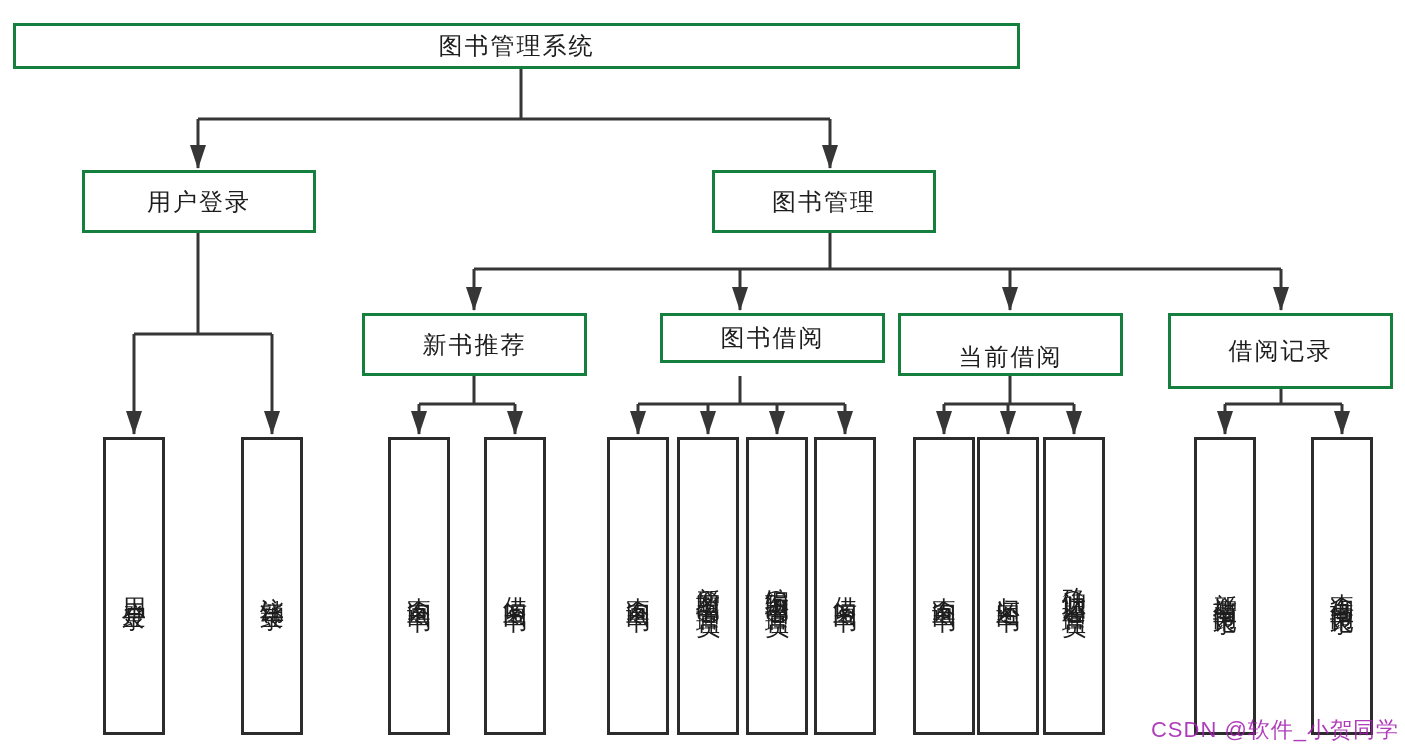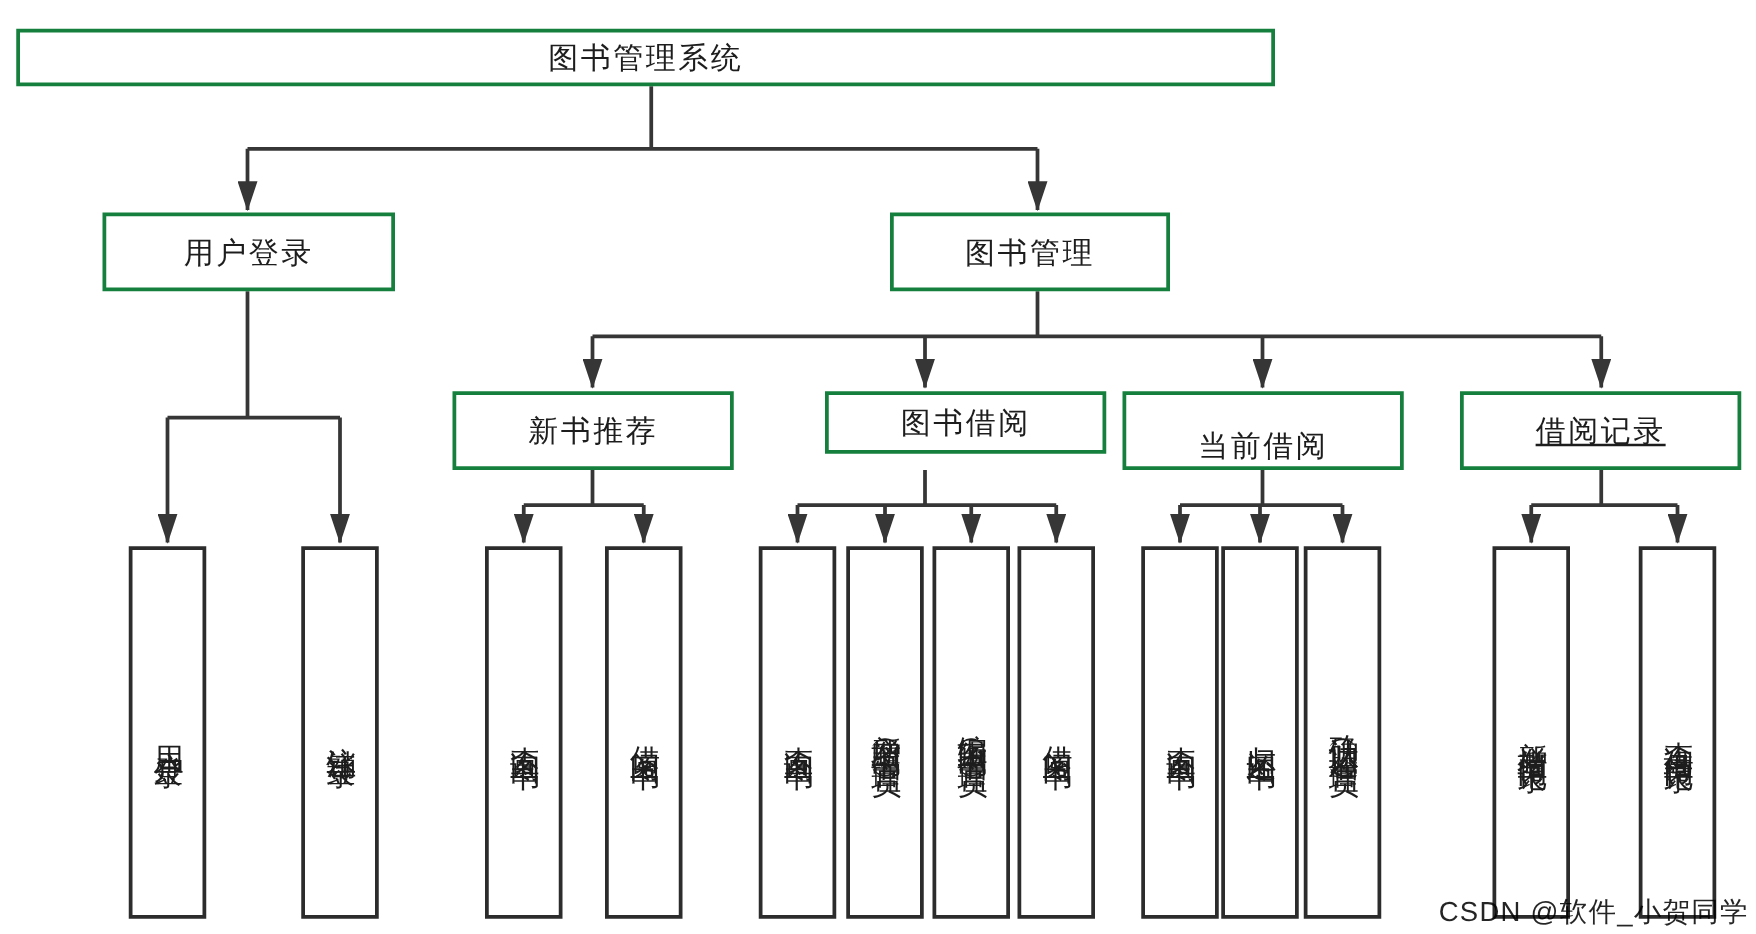"借阅记录" div.node { height: 63px -> 76px; text-decoration: underline -> none }
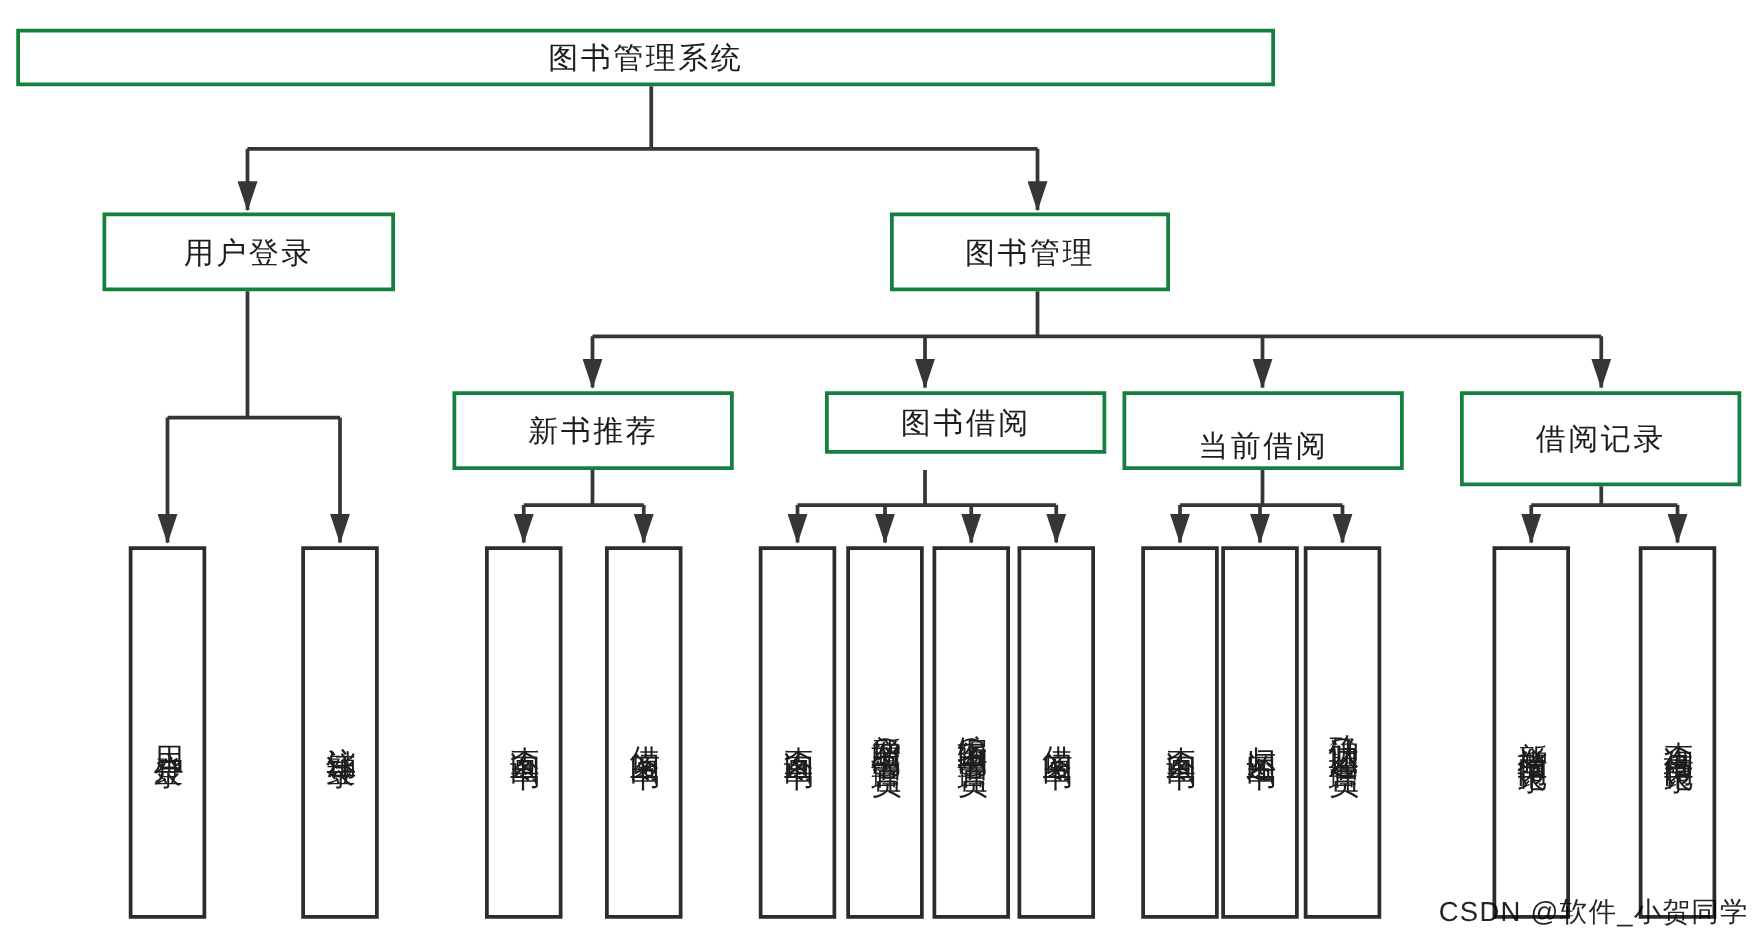"CSDN @软件_小贺同学" .watermark { color: #000000 -> #a21caf }
